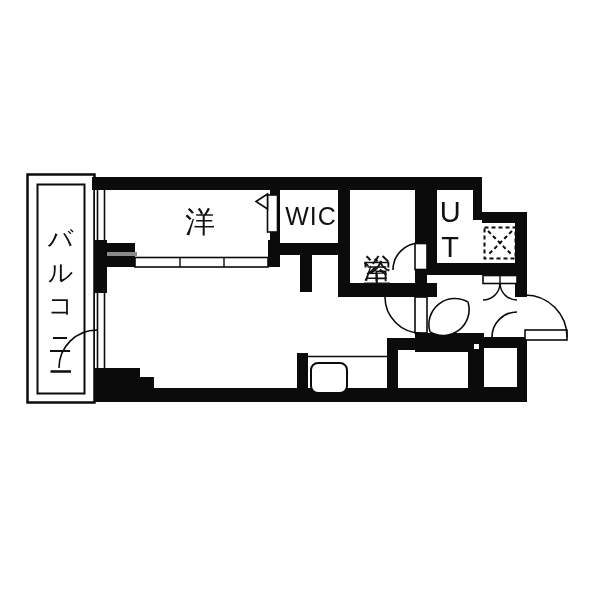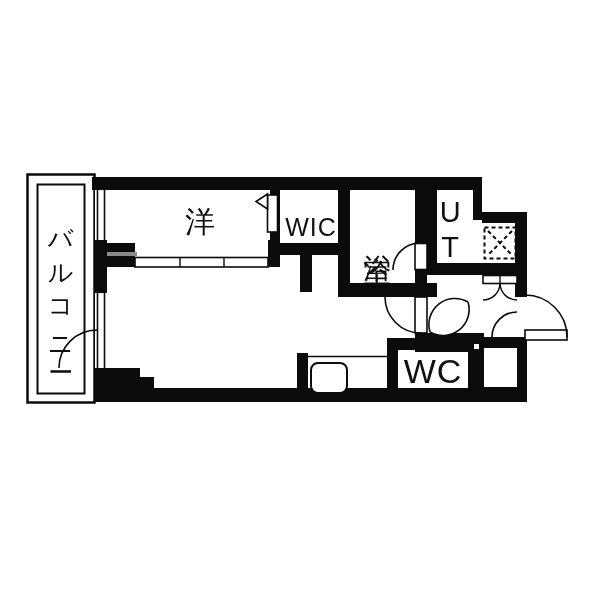"WIC" div.room-label { margin-top: 11px -> none }
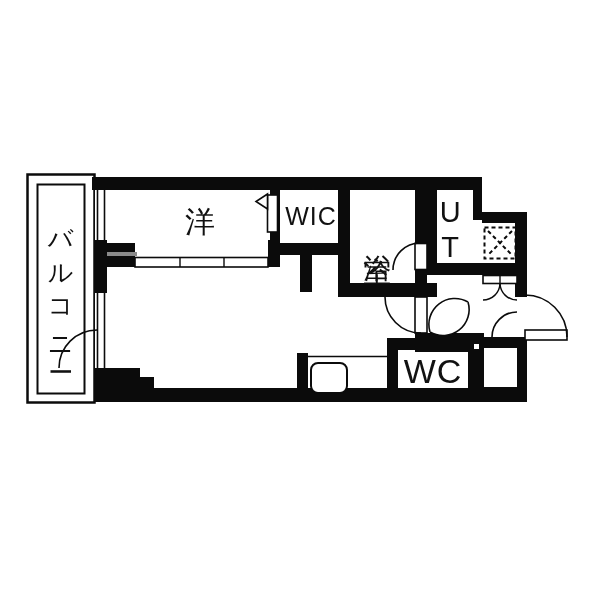"WC" div.room-label { html: <div>WC</div> -> none }
